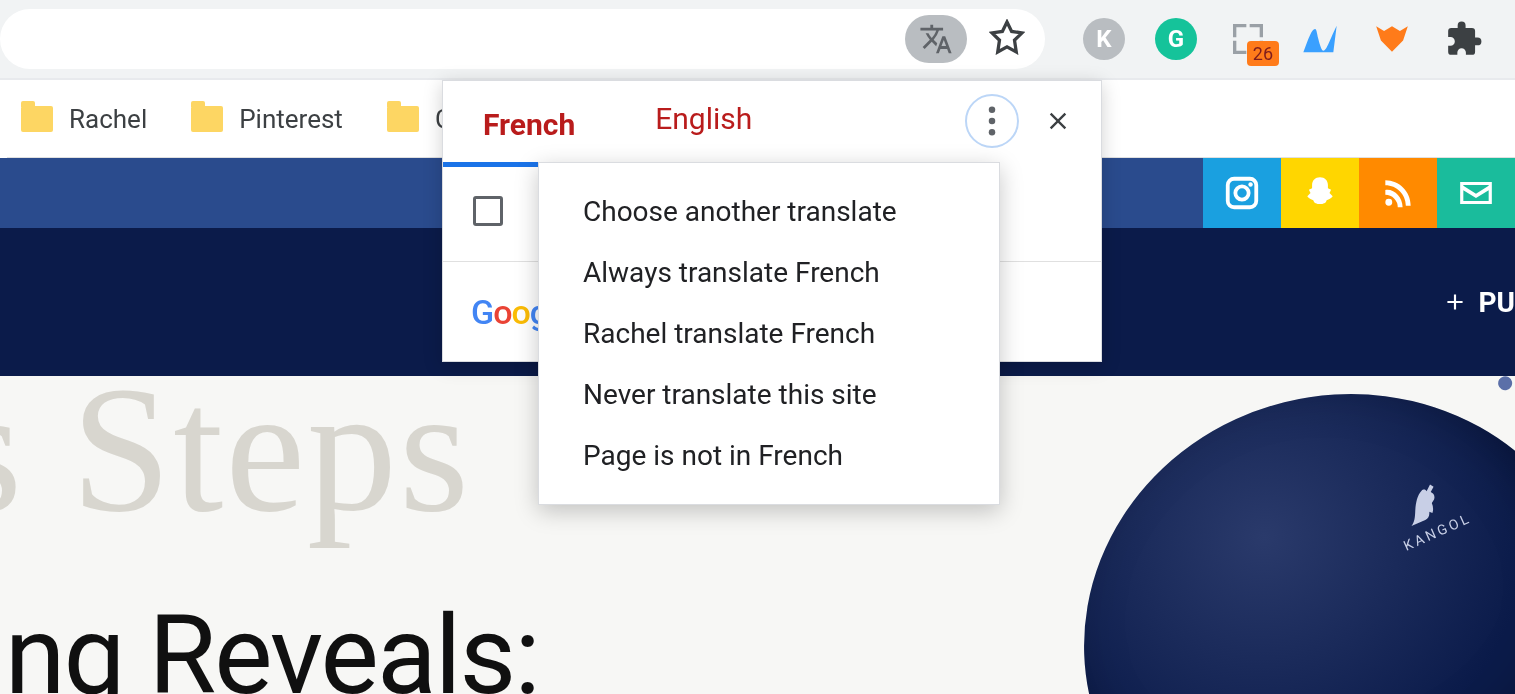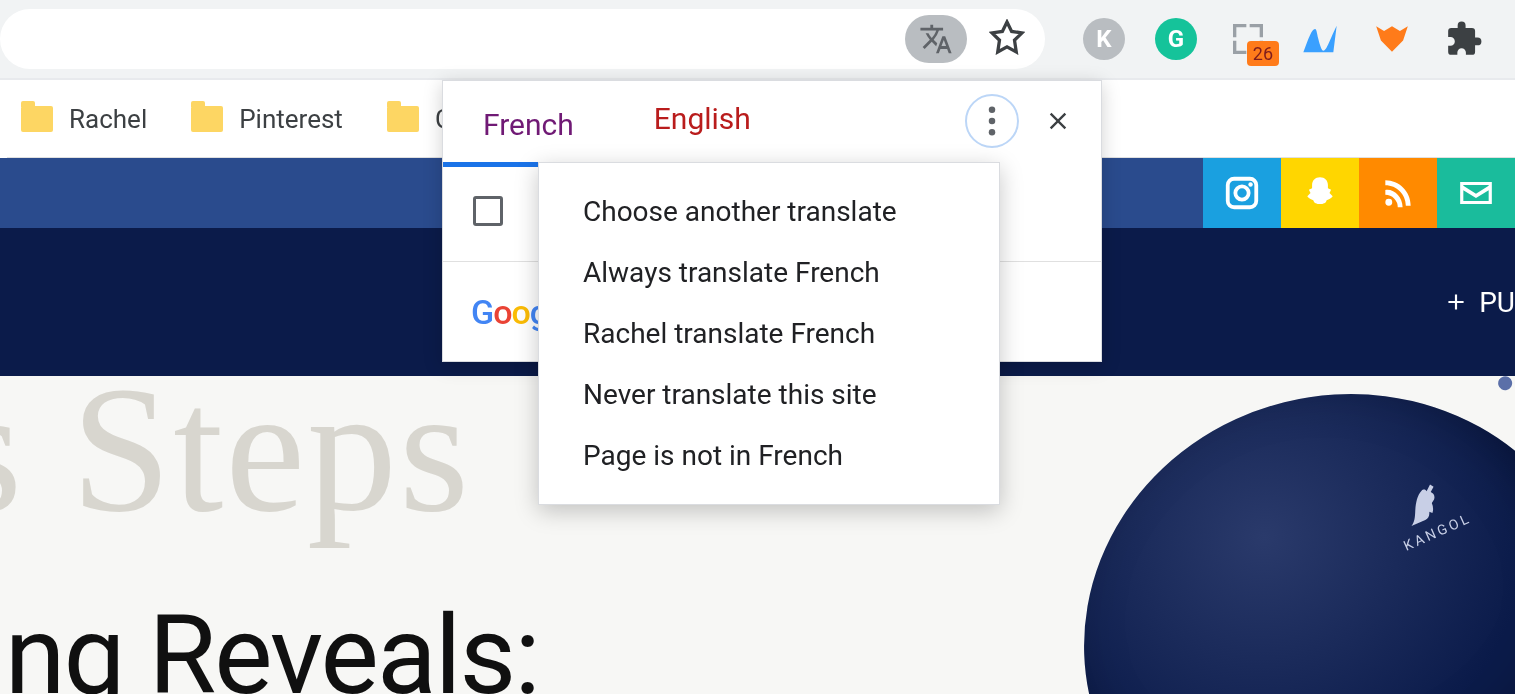"French" .tp-tab.active { color: #701a75 -> #b91c1c; font-weight: 400 -> 700 }
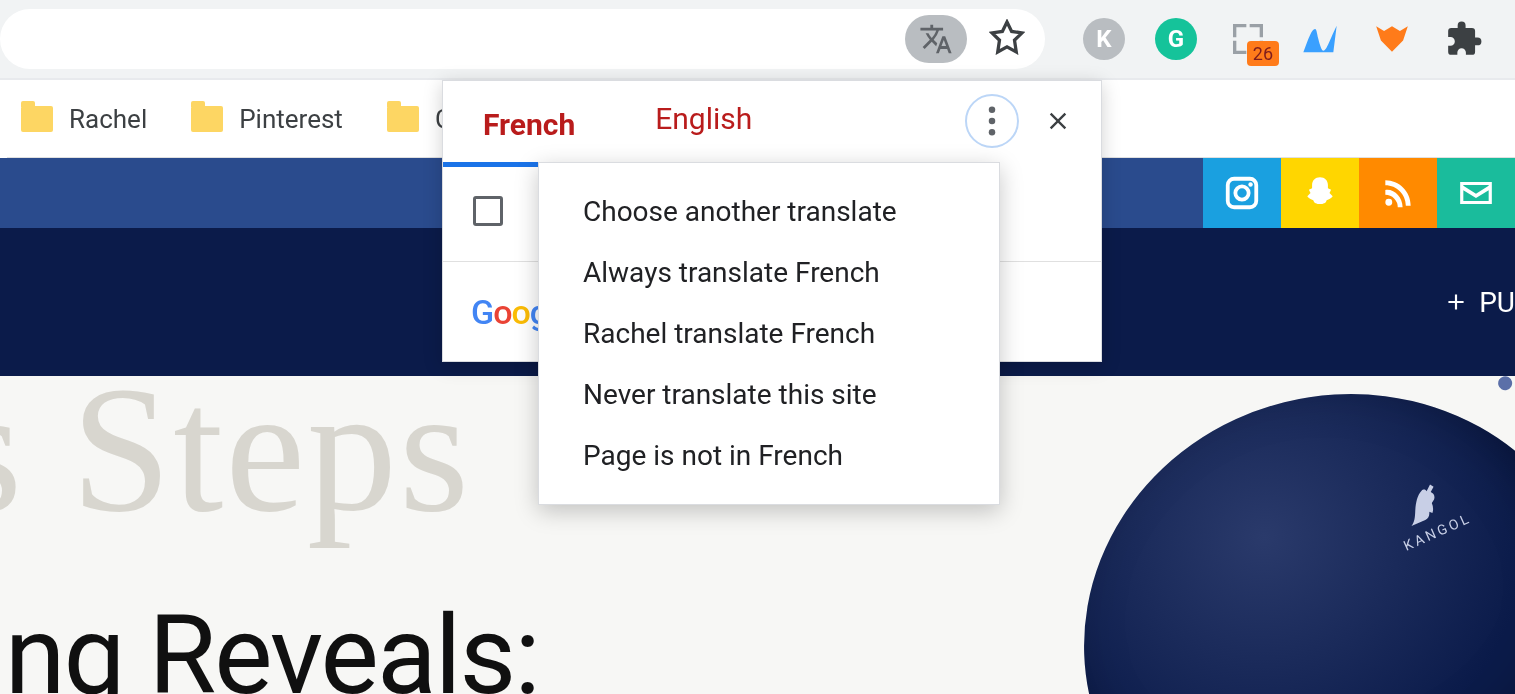"PU" .banner2 { font-weight: 400 -> 700 }
